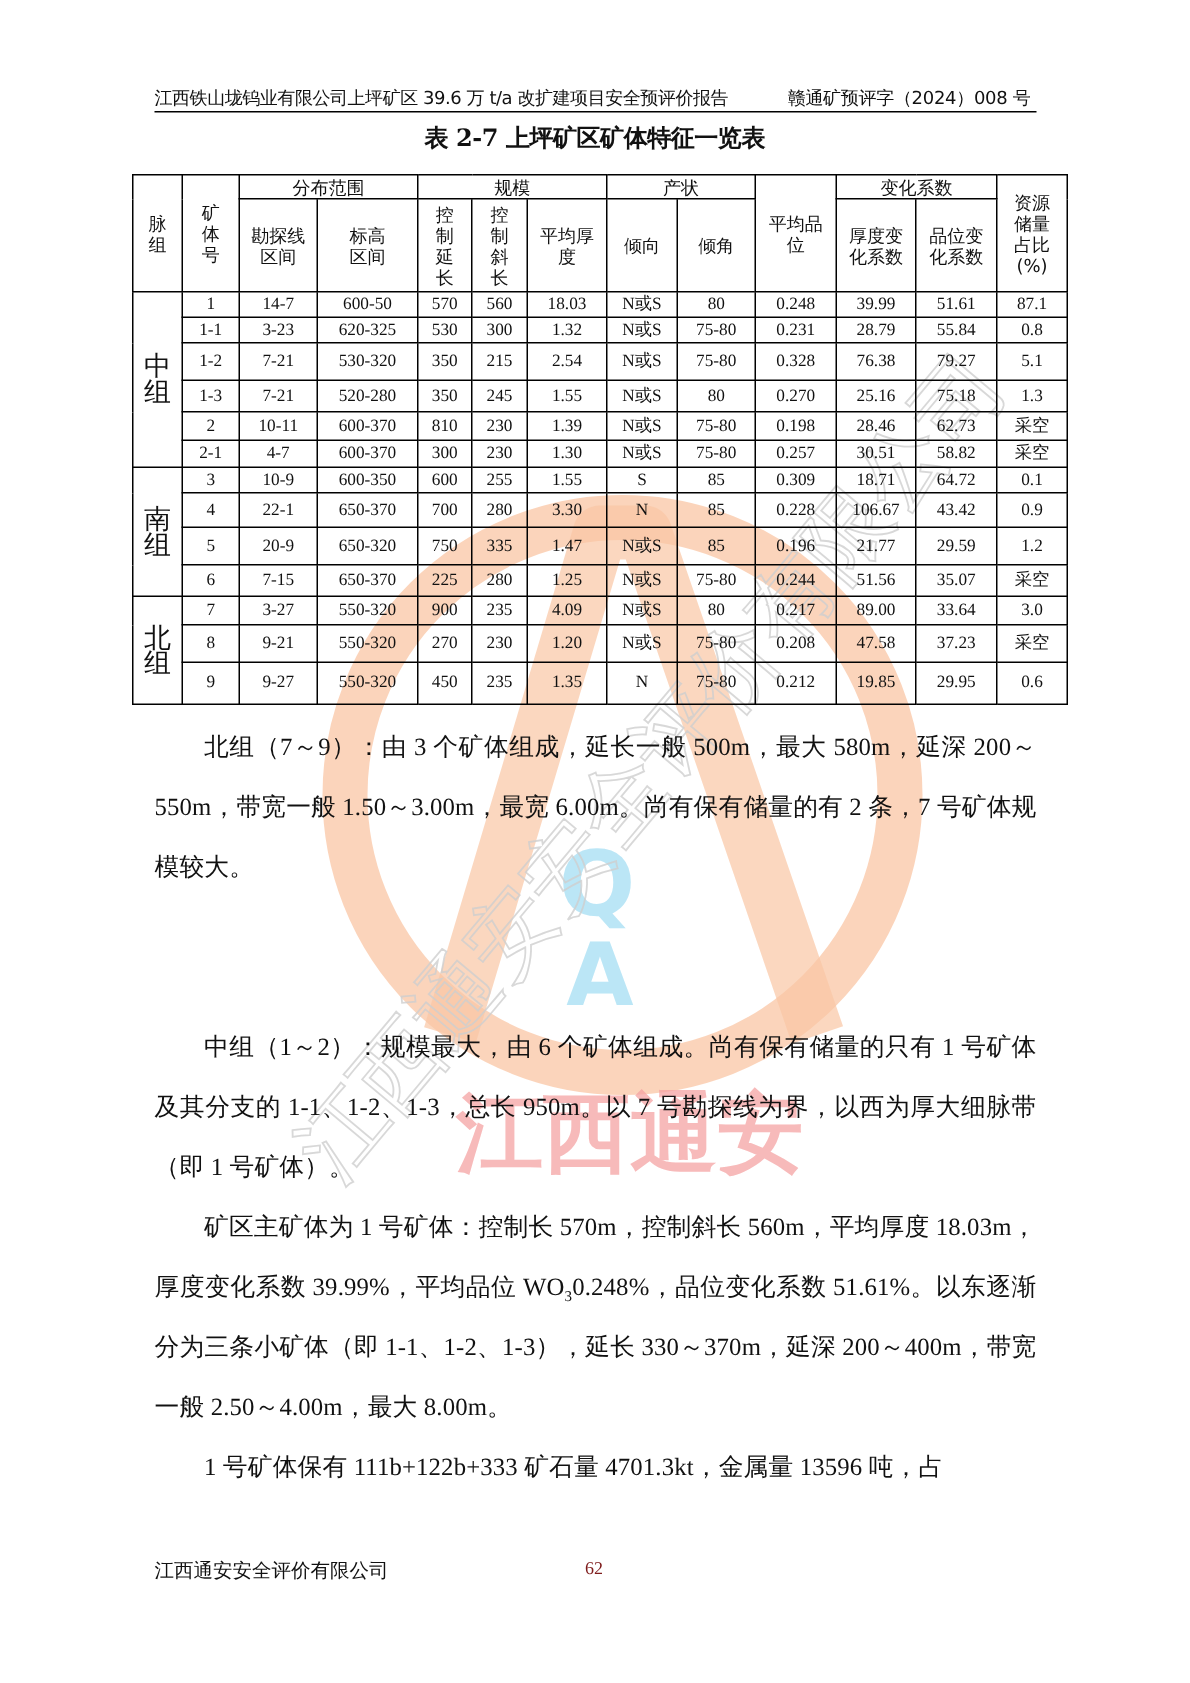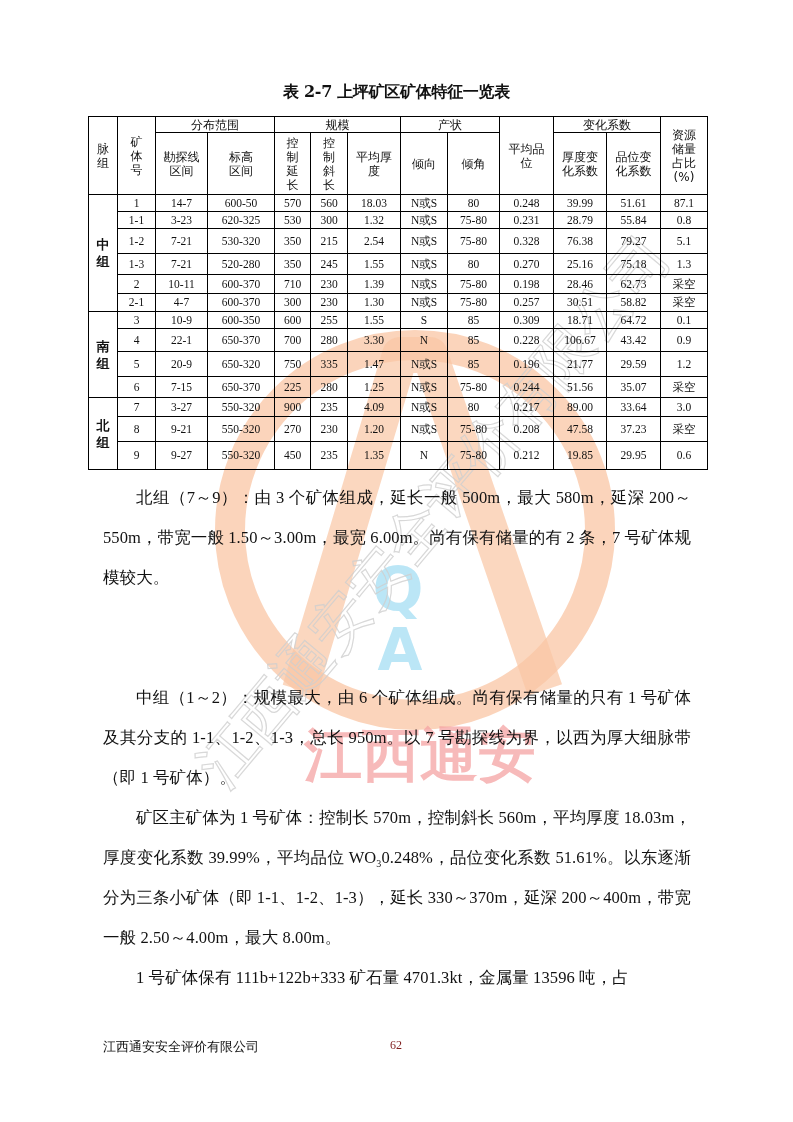"江西铁山垅钨业有限公司上坪矿区 39.6 万 t/a 改扩建项目安全预评价报告" div.hdr { html: none -> <div> <span>江西铁山垅钨业有限公司上坪矿区 39.6 万 t/a 改扩建项目安全预评价报告</span> <span>赣通矿预评字（2024）008 号</span> </div> }
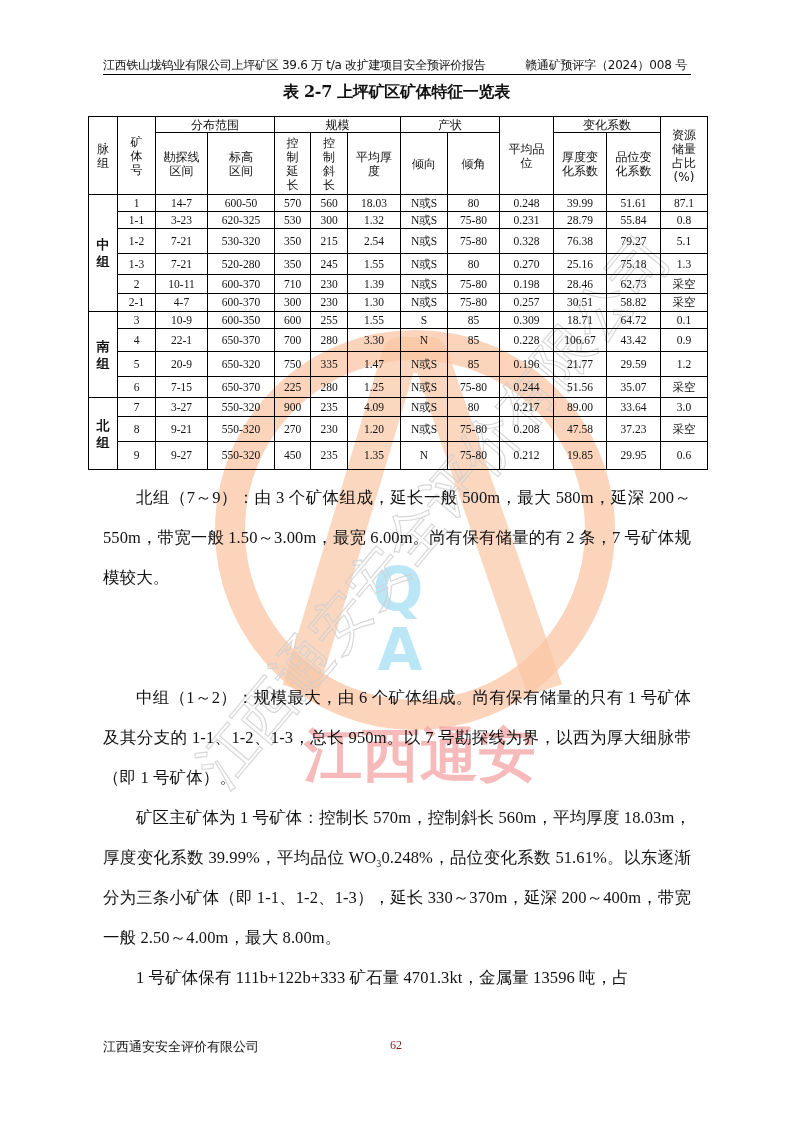"中组" table.ore td.grp { font-size: 13px -> 18px; font-weight: bold -> none }
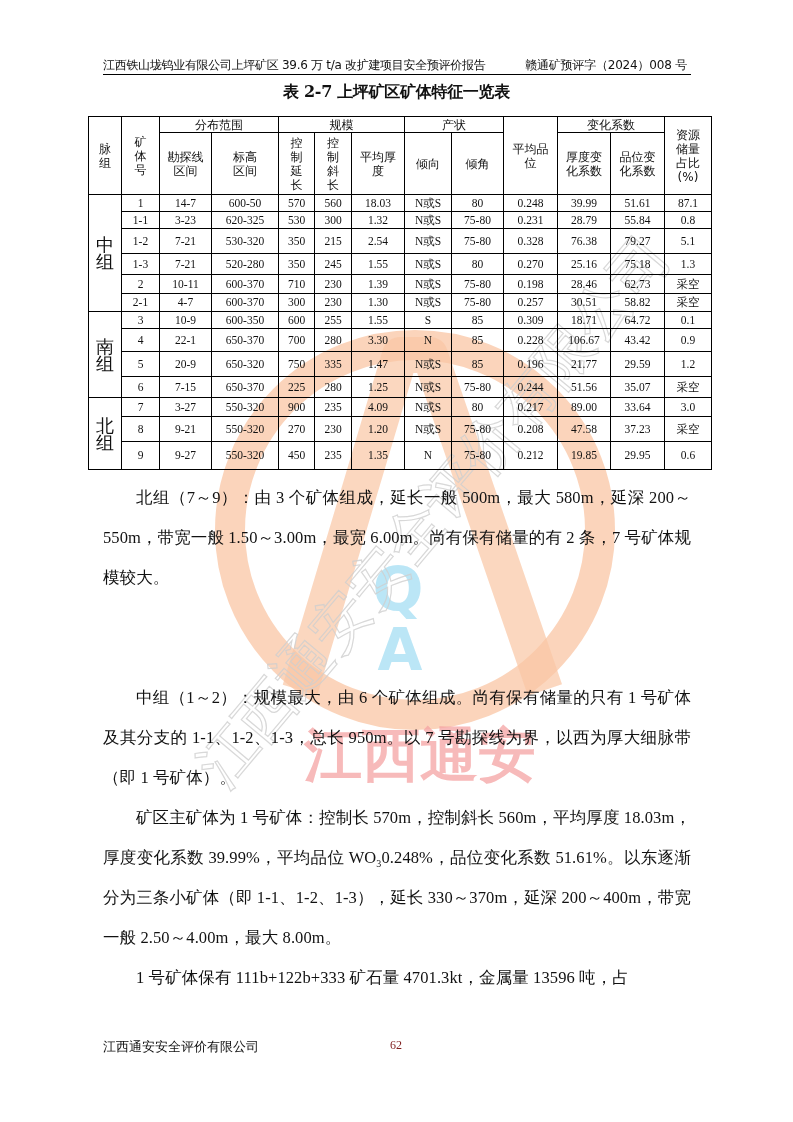"710" td { text: 710 -> 810 }
